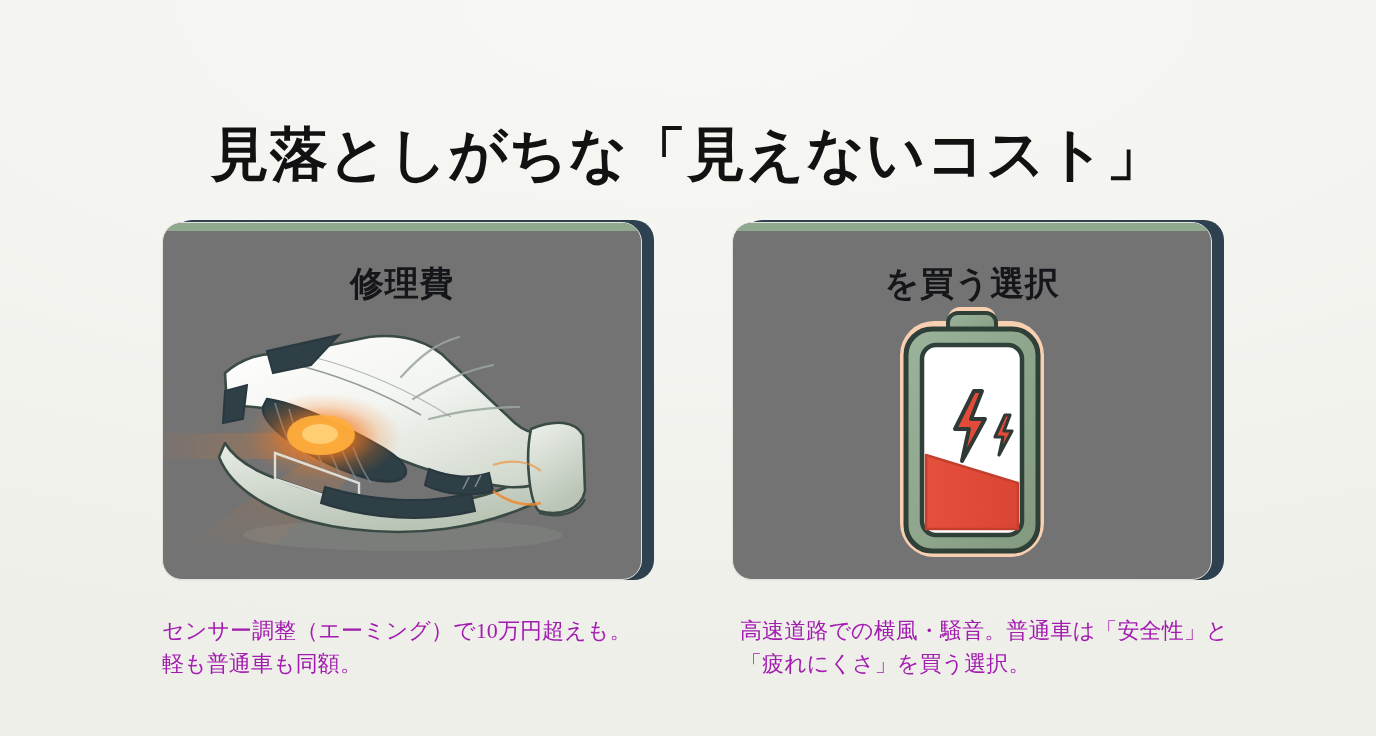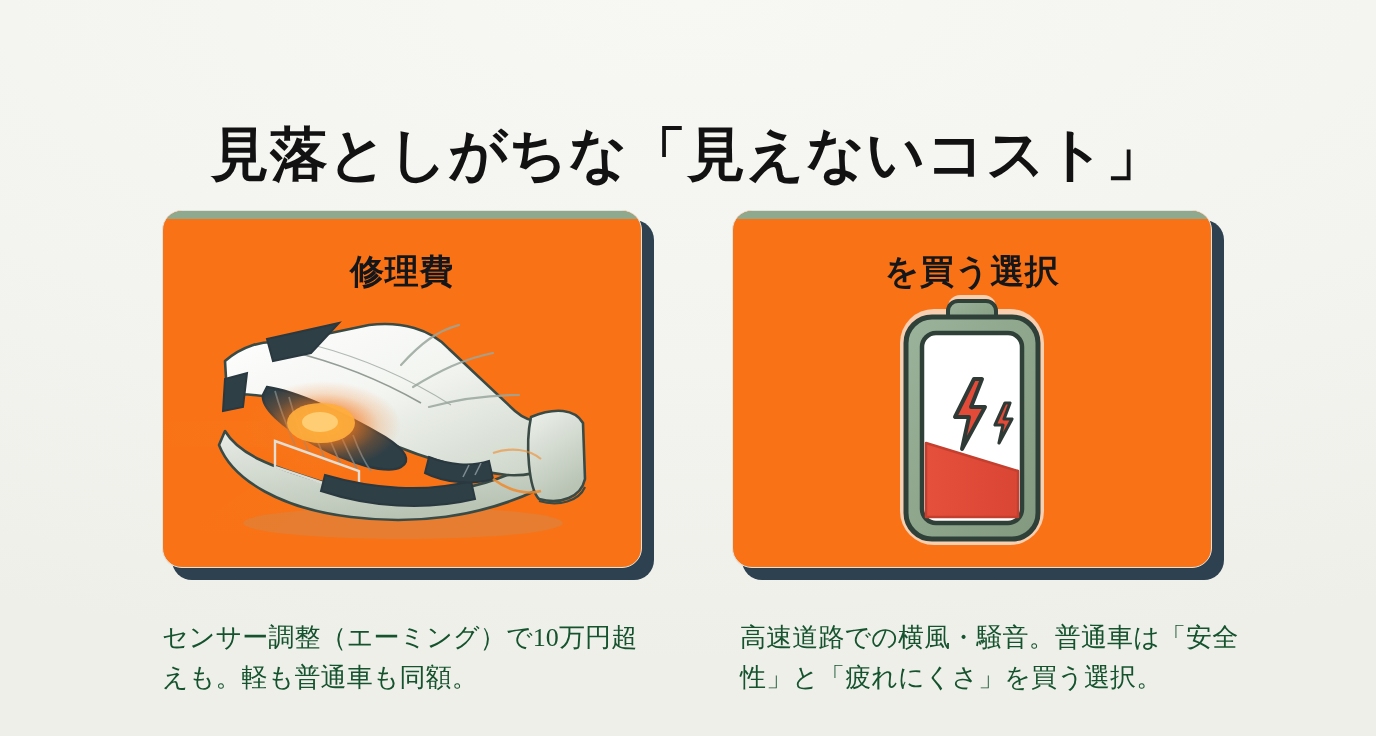"修理費" .card { background: #f97316 -> #737373; top: 0 -> 12px }
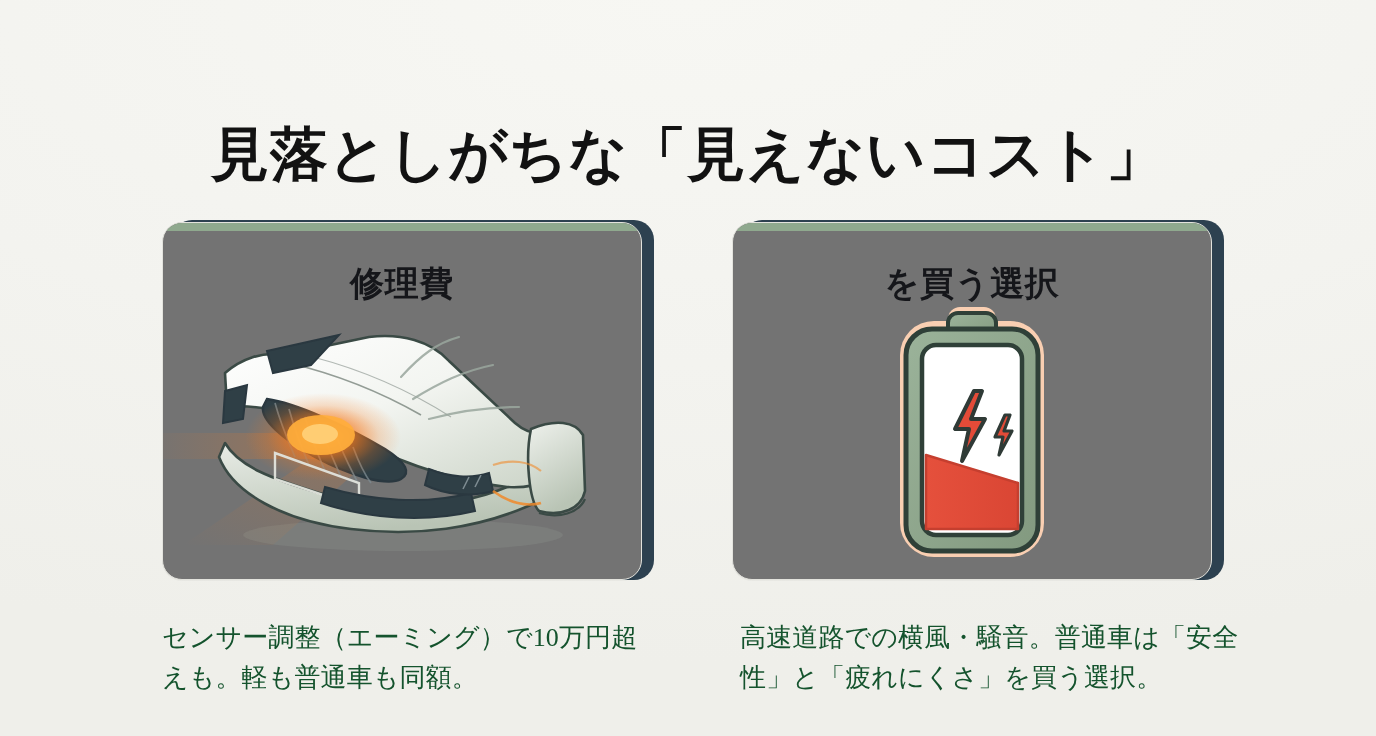"センサー調整（エーミング）で10万円超えも。軽も普通車も同額。" .caption { color: #14532d -> #a21caf; font-size: 26px -> 22px }
